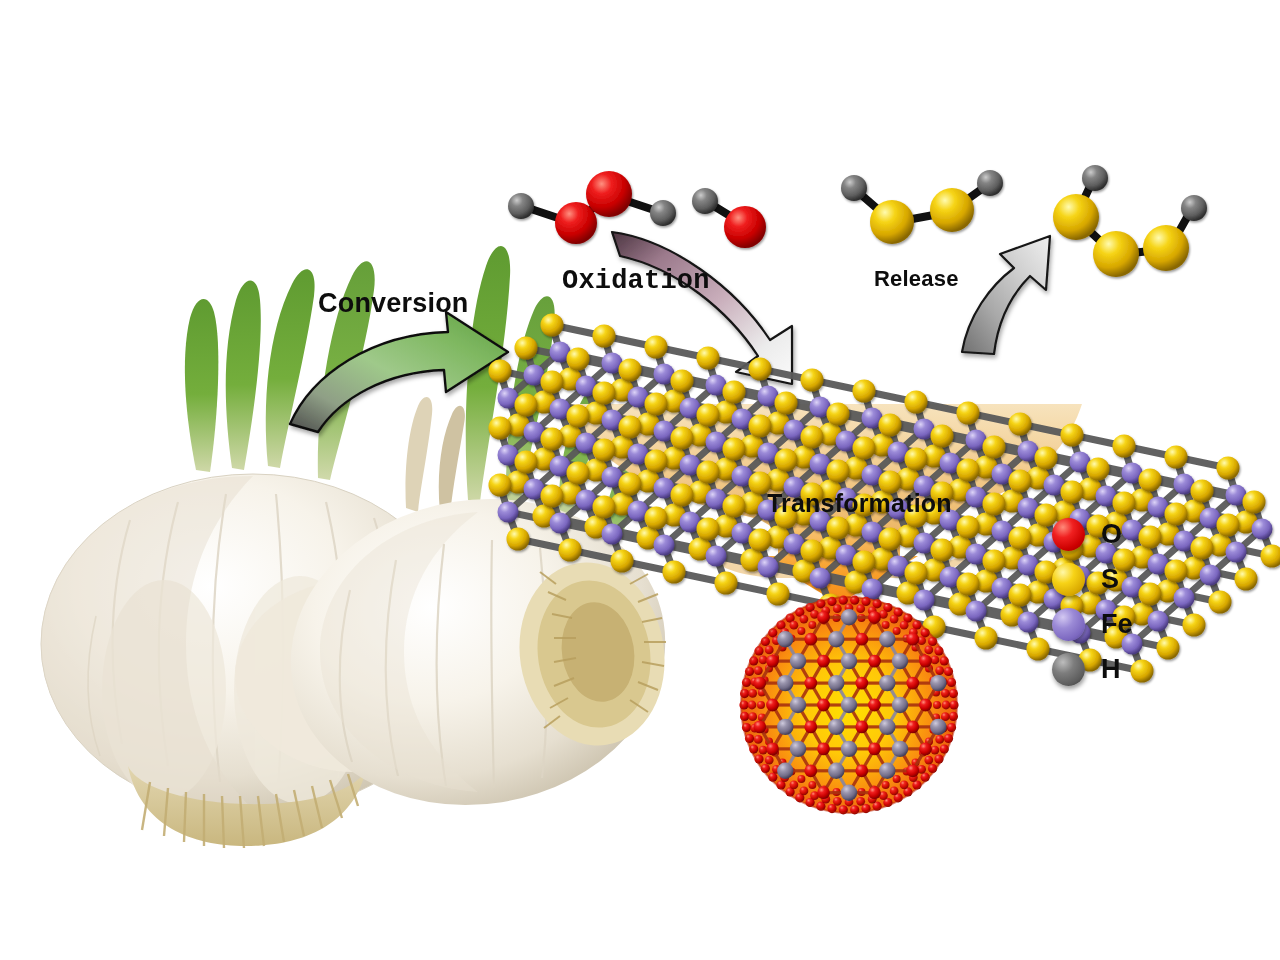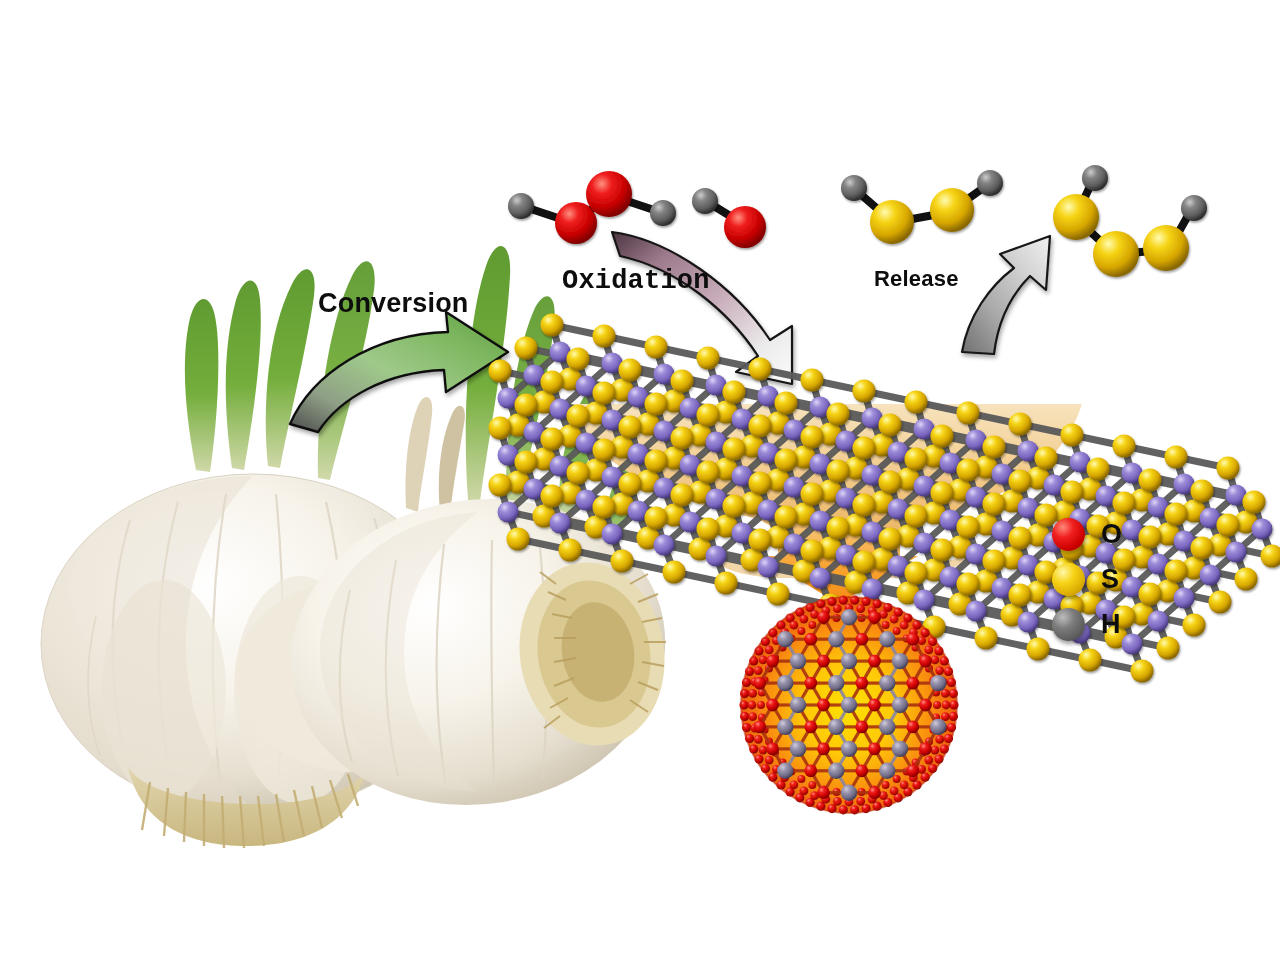"Transformation" div.lbl { html: none -> <div>Transformation</div> }
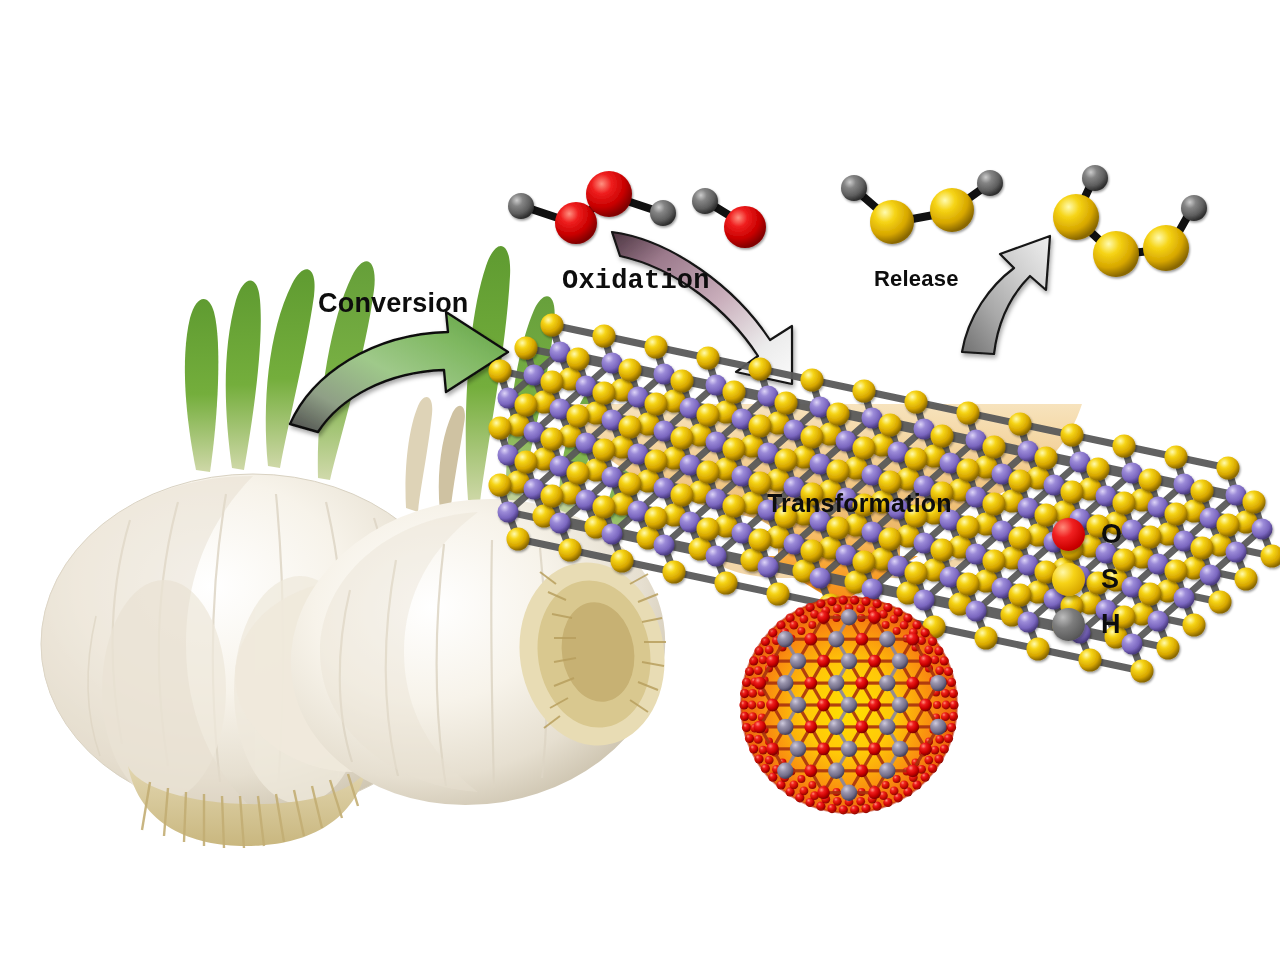"Fe" div.leg-row { html: none -> <div> <div></div> <div>Fe</div> </div> }
